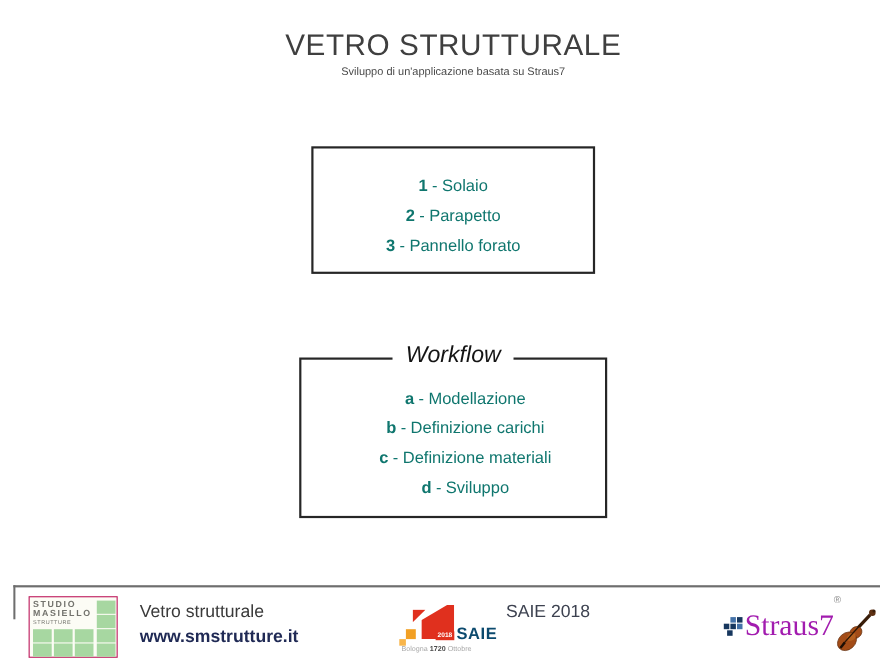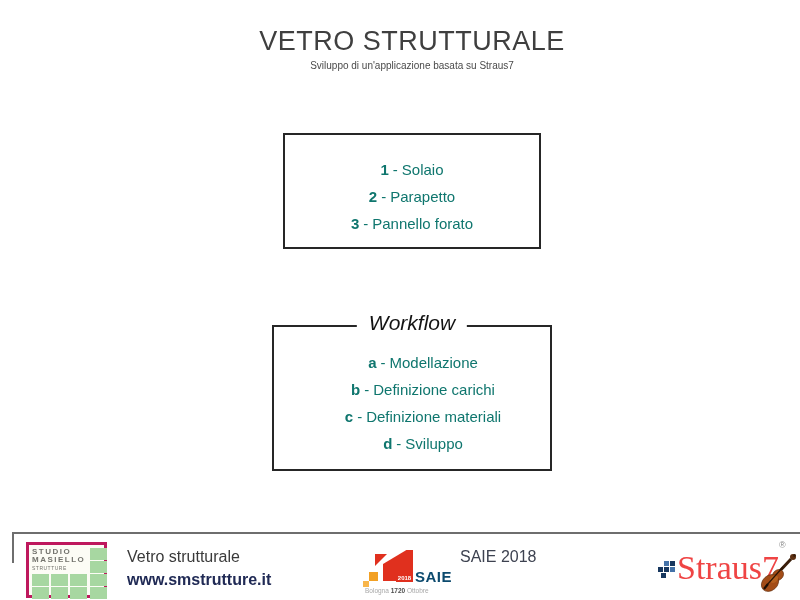"STUDIO" .studio-logo { border: 3px solid #be185d -> 1px solid #be185d }
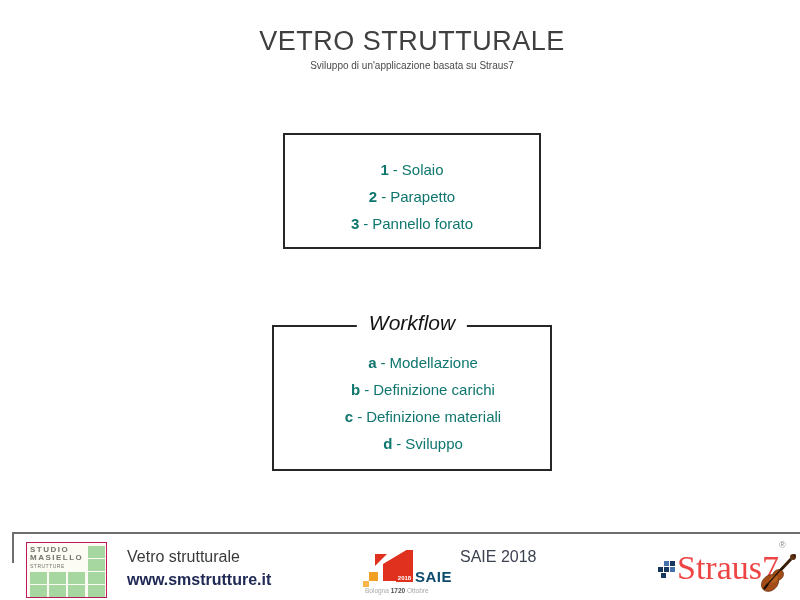"Straus7" .straus-name { color: #ef4444 -> #a21caf; font-size: 34px -> 27px }
